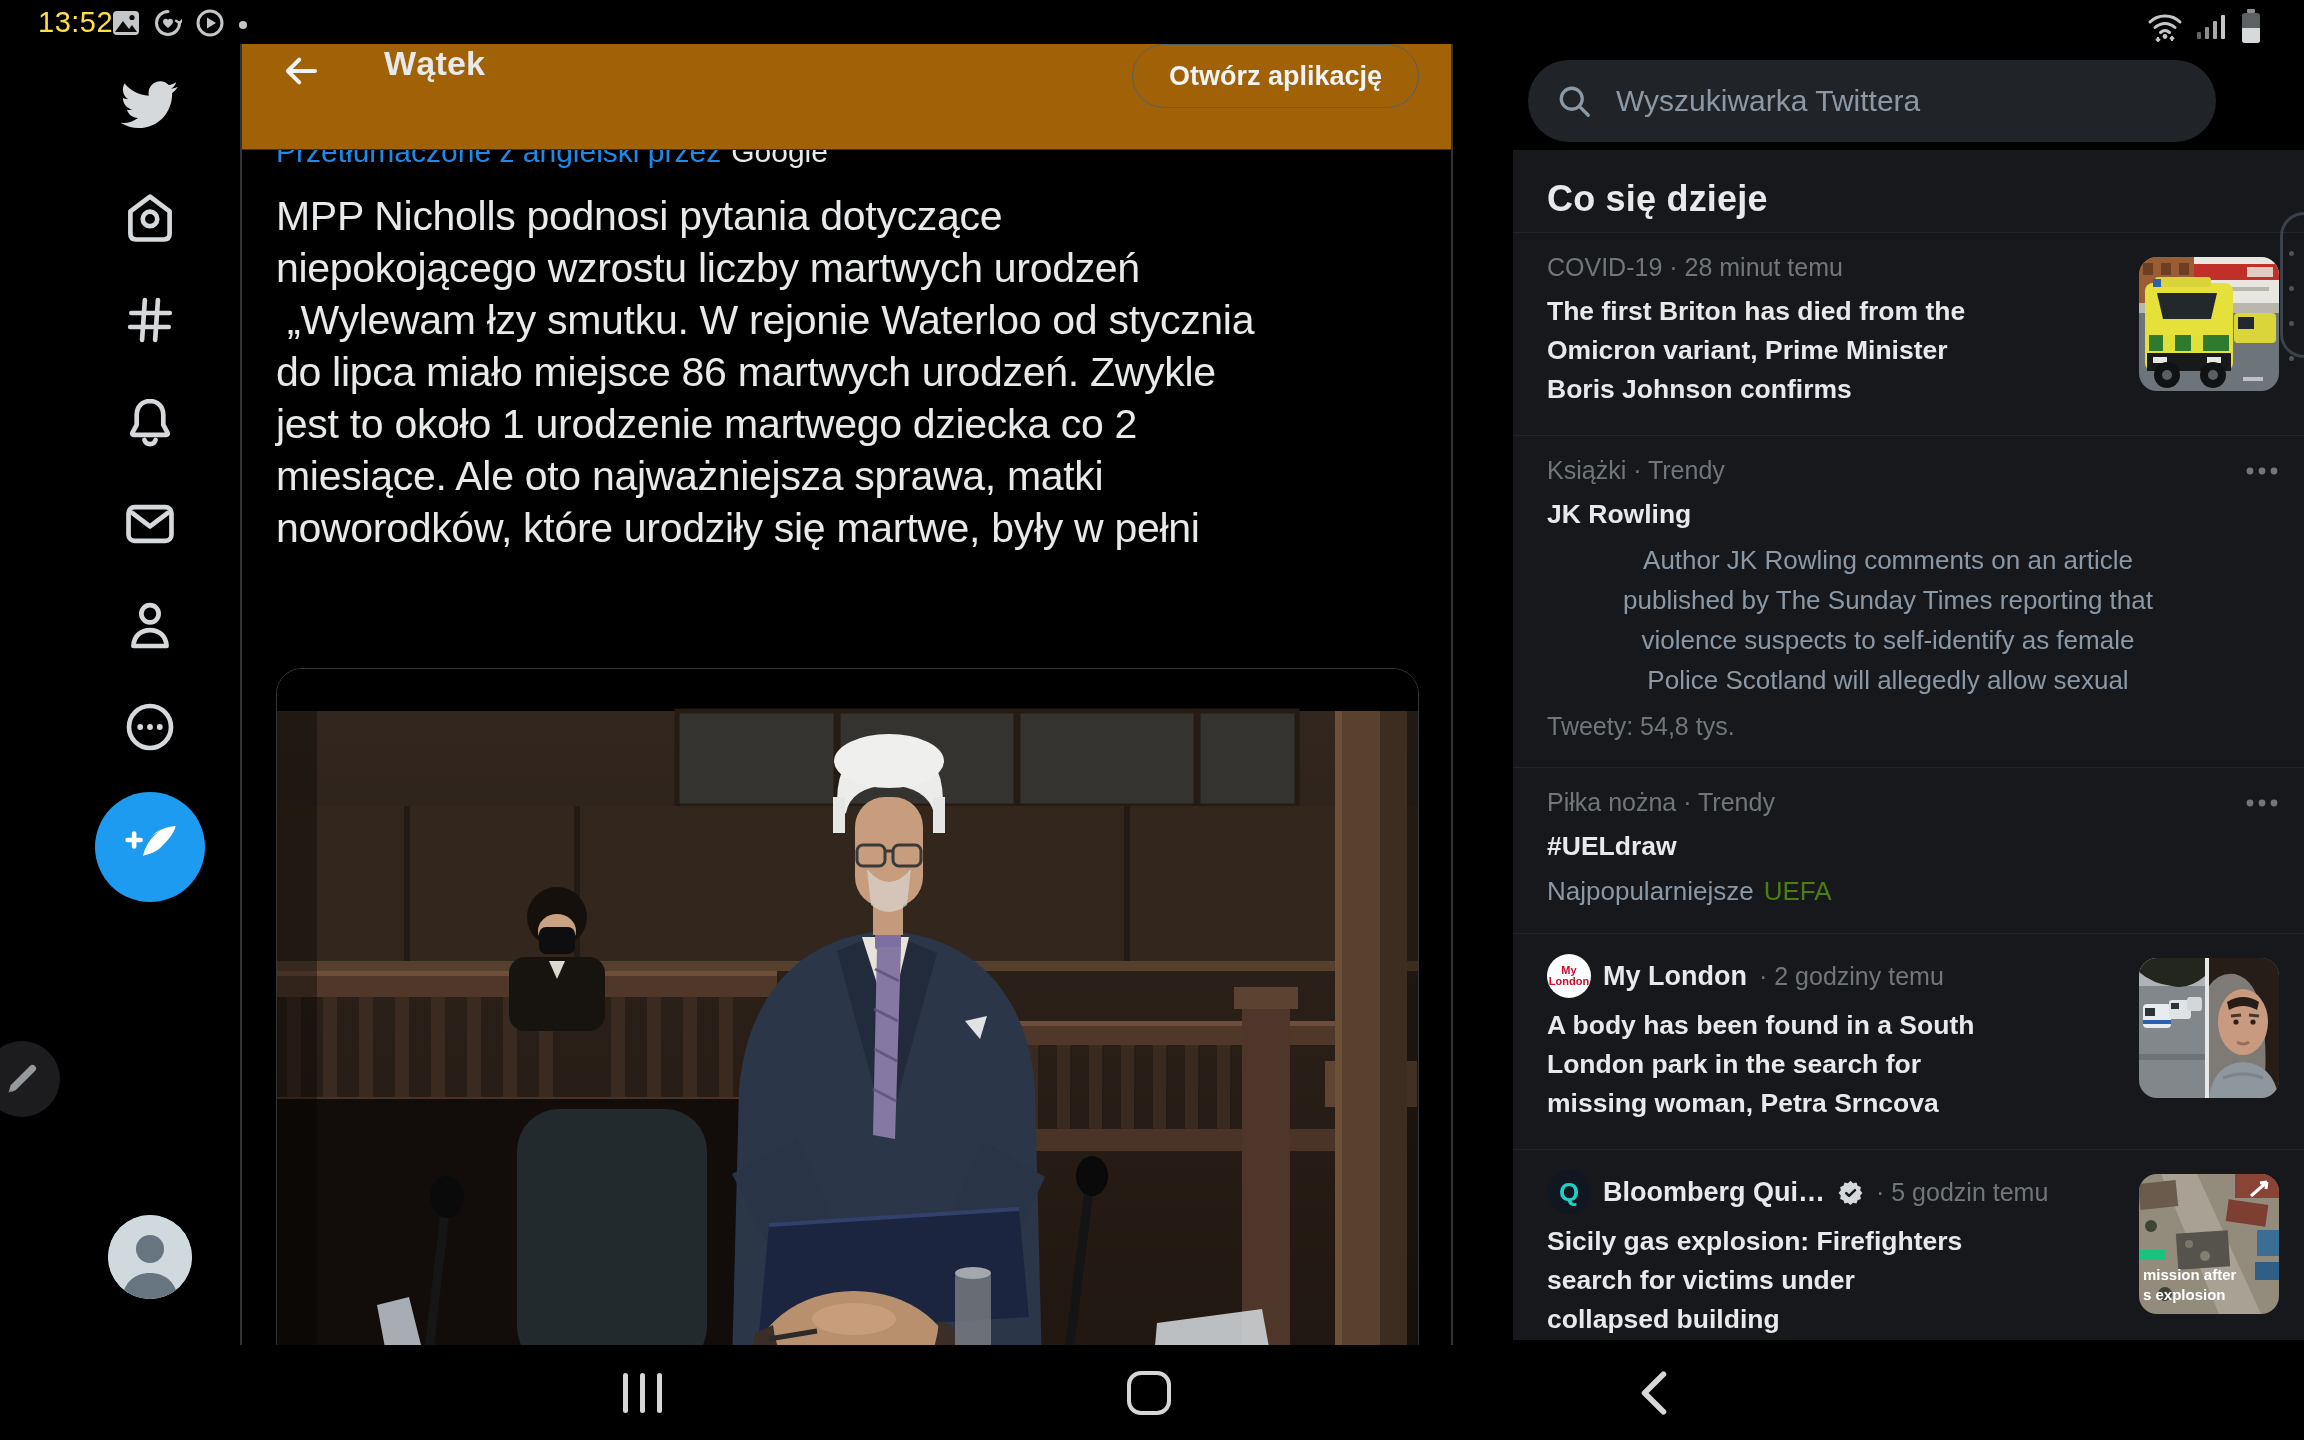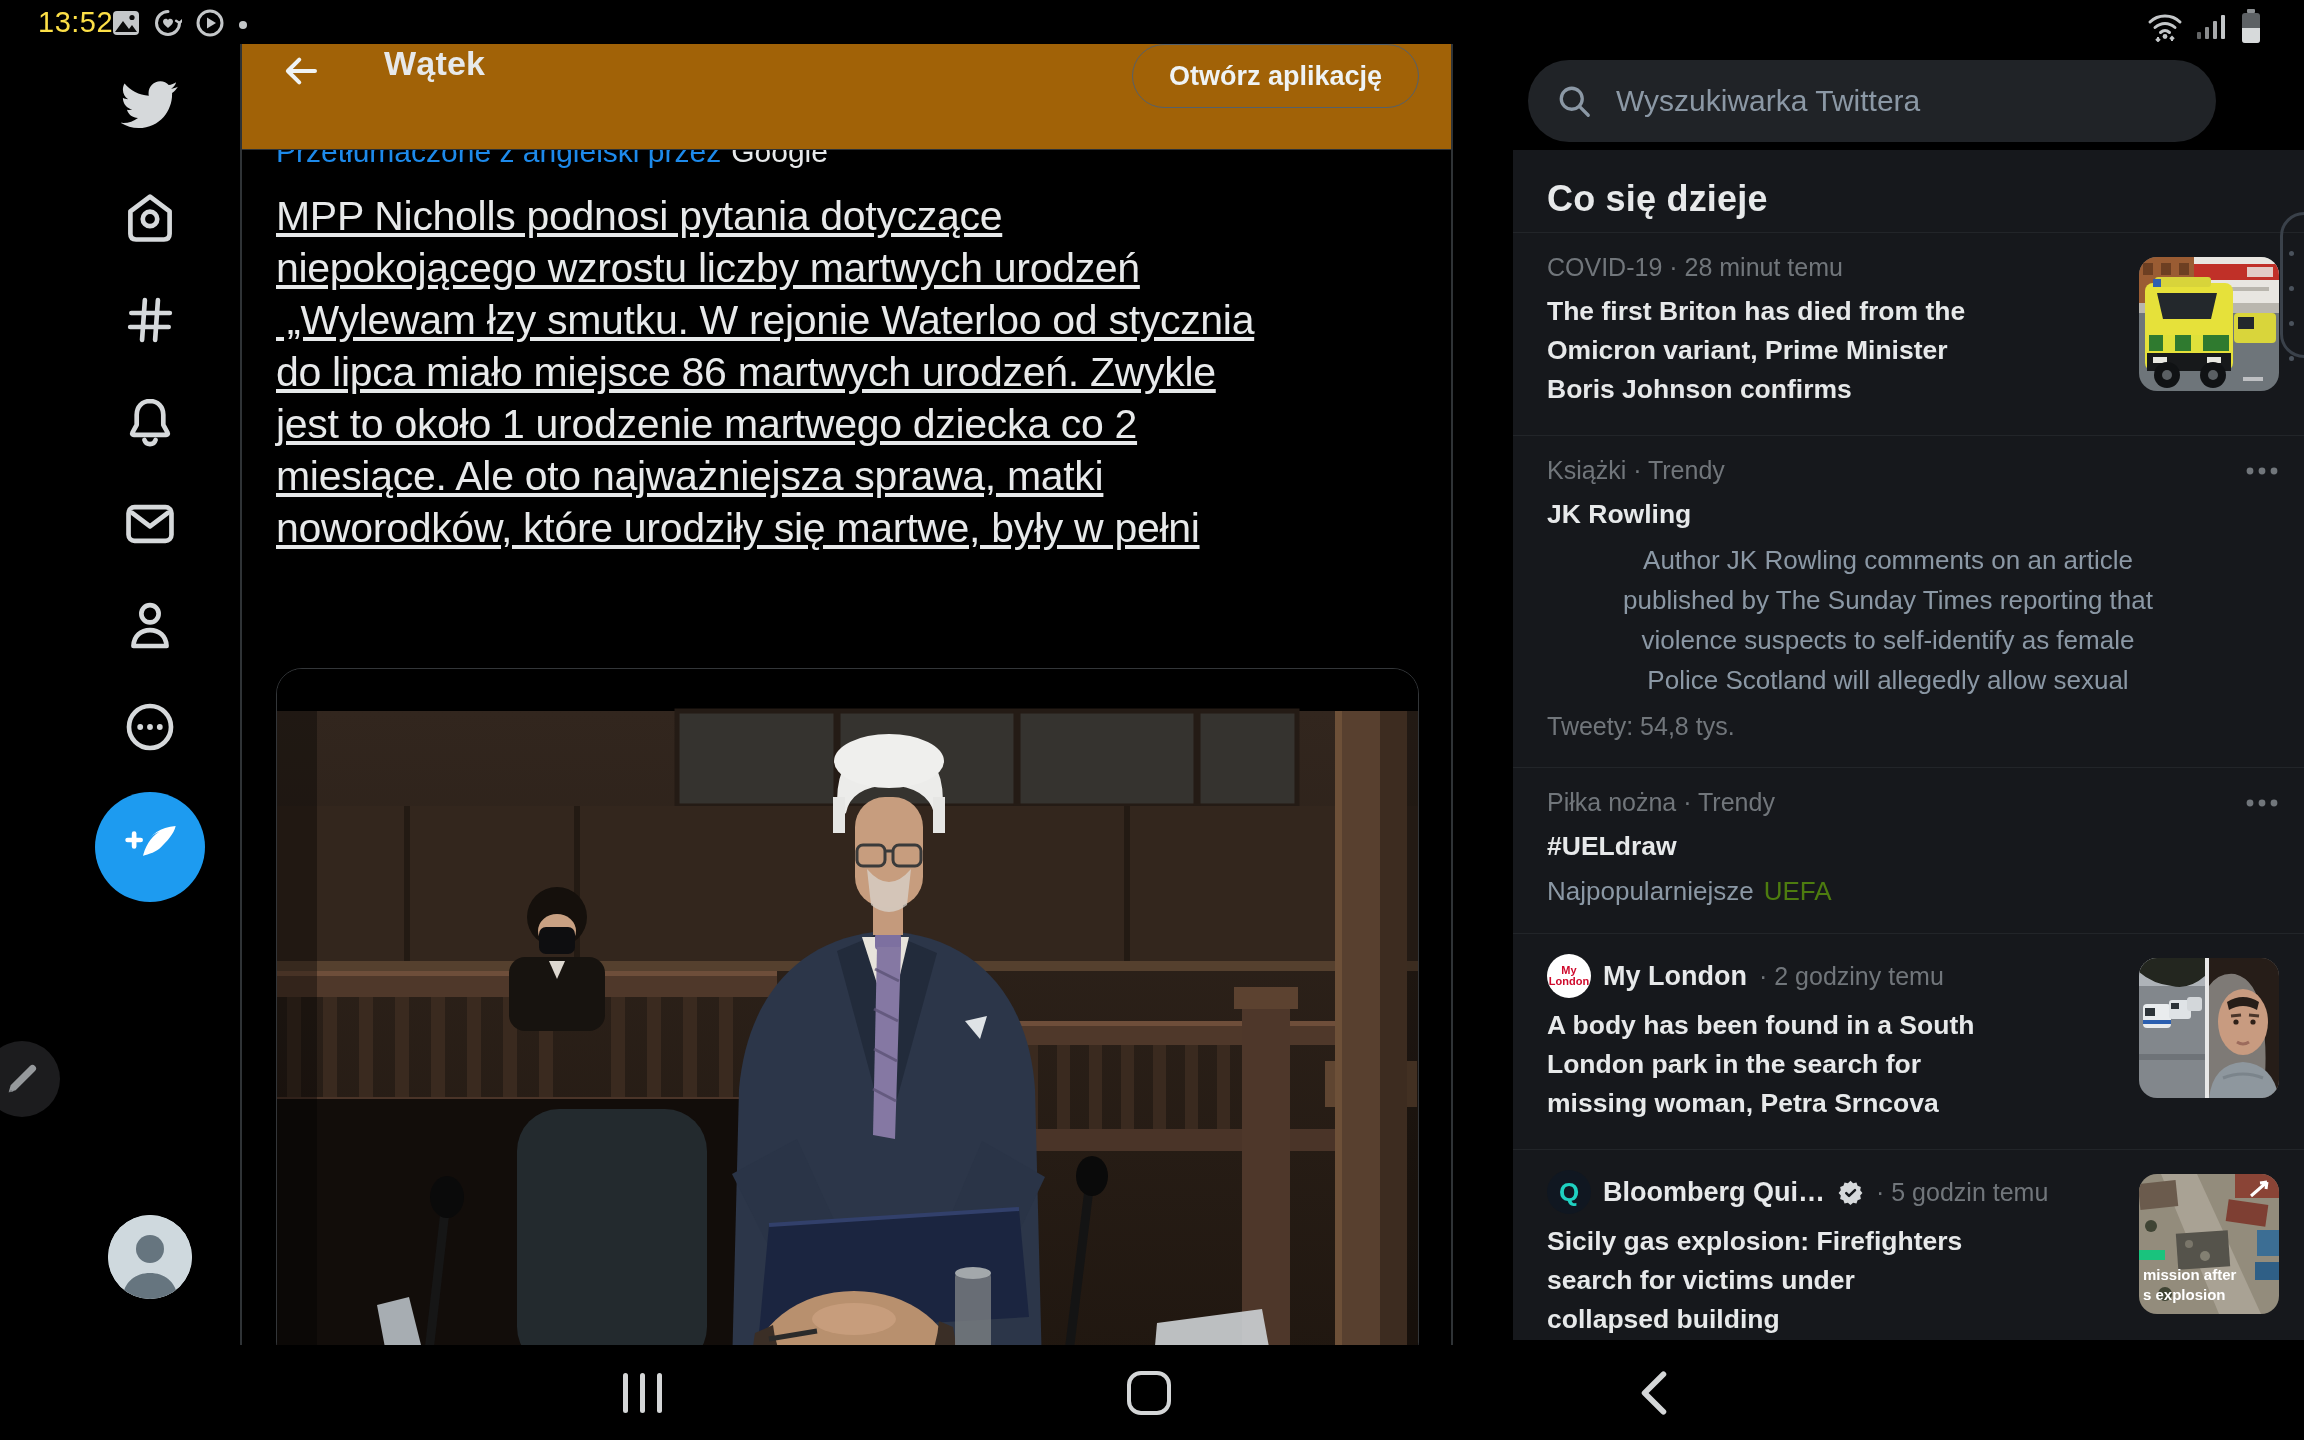"MPP Nicholls podnosi pytania dotyczące" .tweet-text { text-decoration: underline -> none }
